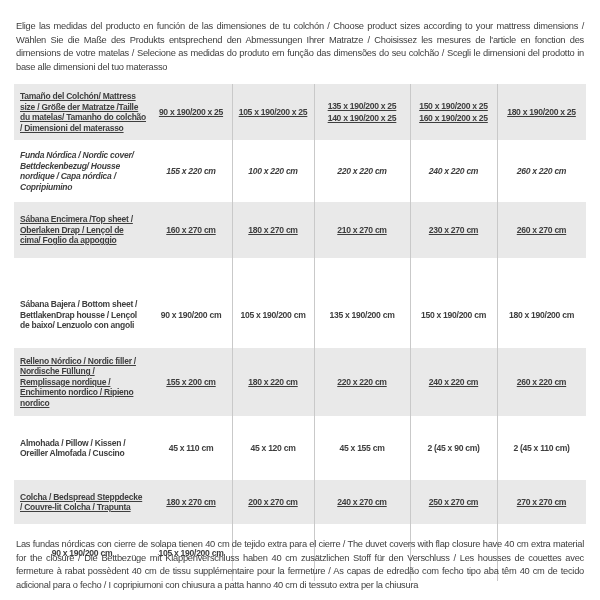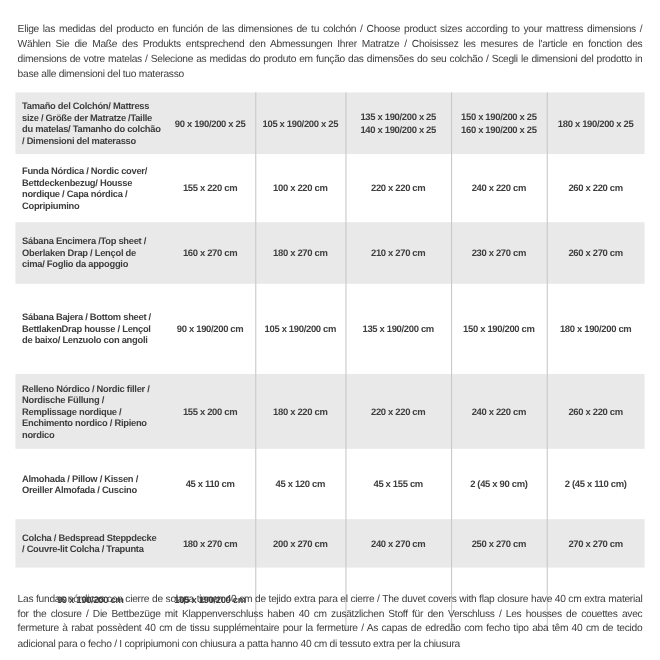"Tamaño del Colchón/ Mattress size" .trow.shaded { text-decoration: none -> underline }
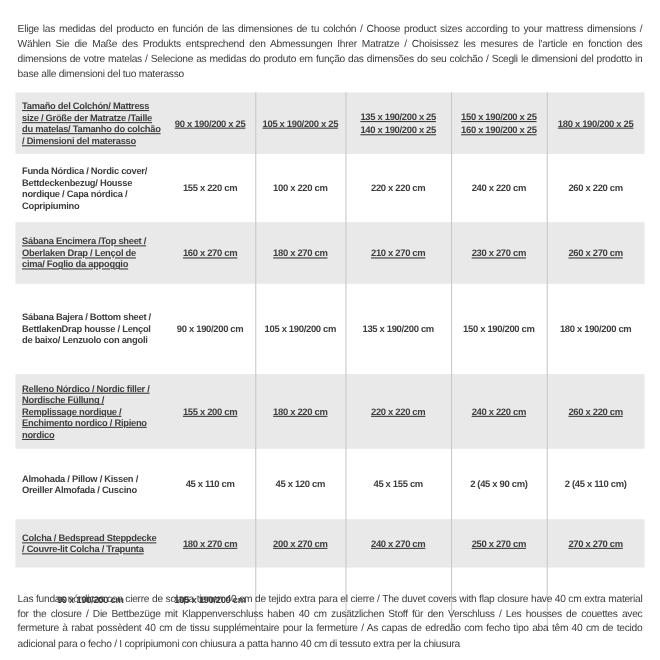"Funda Nórdica / Nordic cover/" .r2 { font-style: none -> italic }
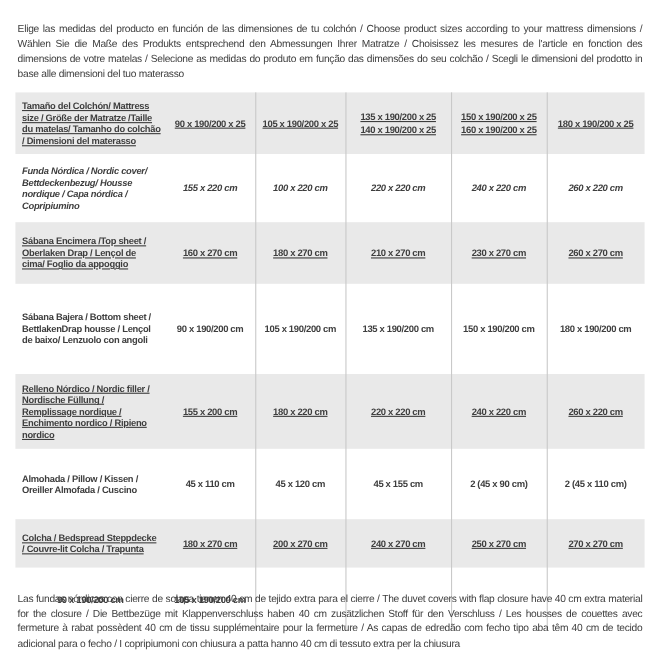"Sábana Bajera / Bottom sheet" .r4 { height: 82px -> 66px; margin-top: none -> 24px }
